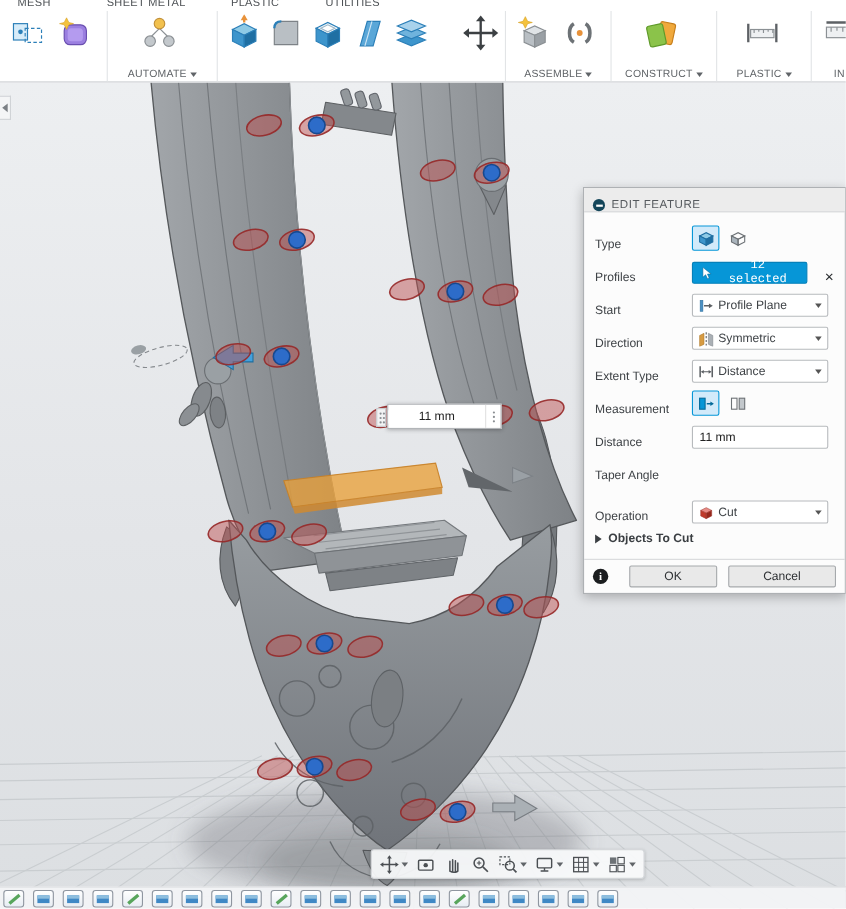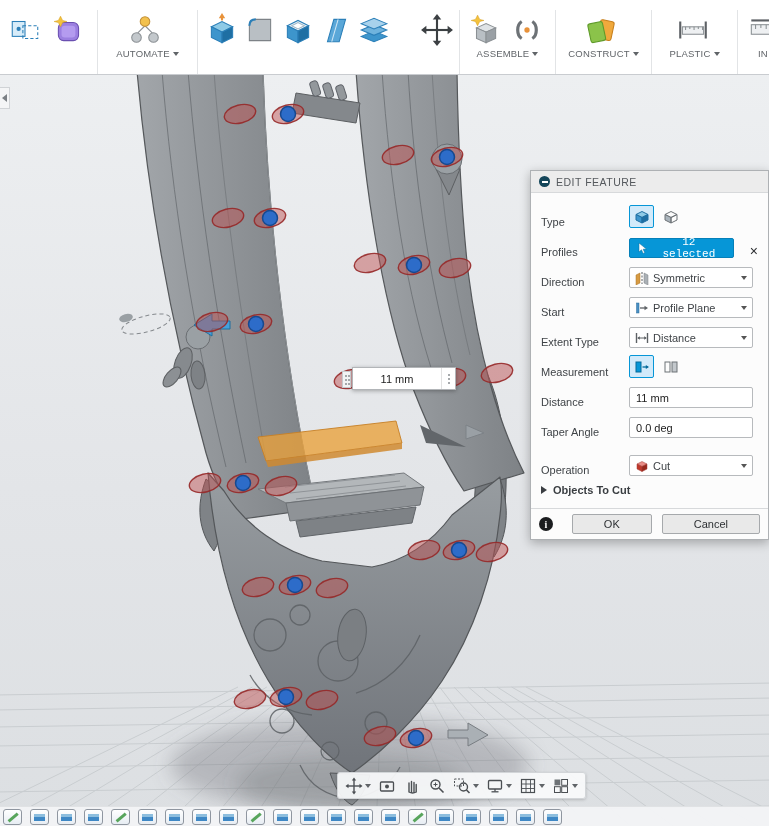"MESH" div.tabs-row { html: none -> <div> <span>MESH</span> <span>SHEET METAL</span> <span>PLASTIC</span> <span>UTILITIES</span> </div> }
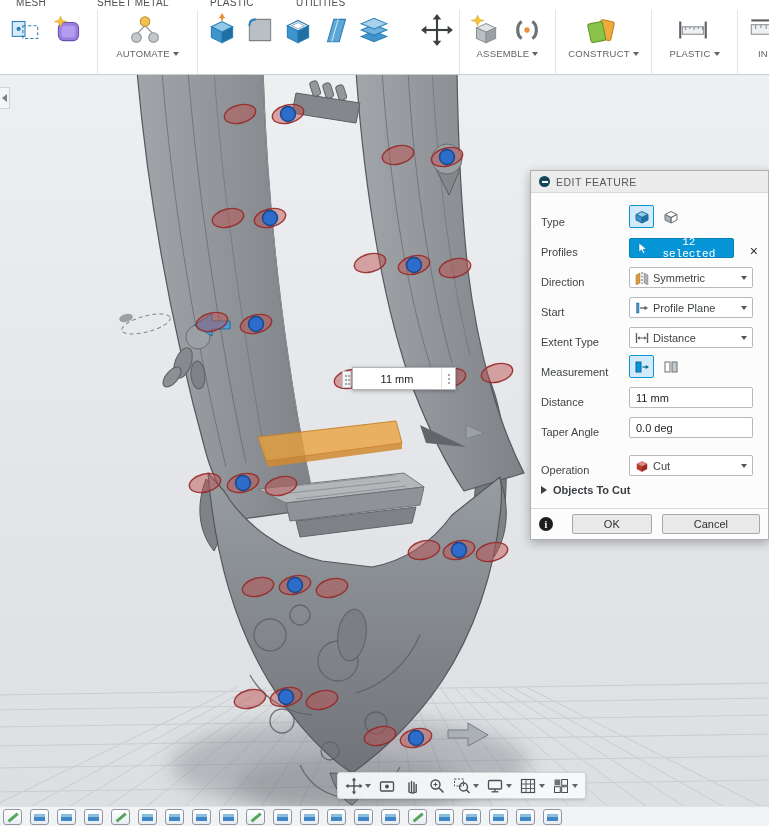"AUTOMATE" .tlabel { padding-bottom: 15px -> 1px }
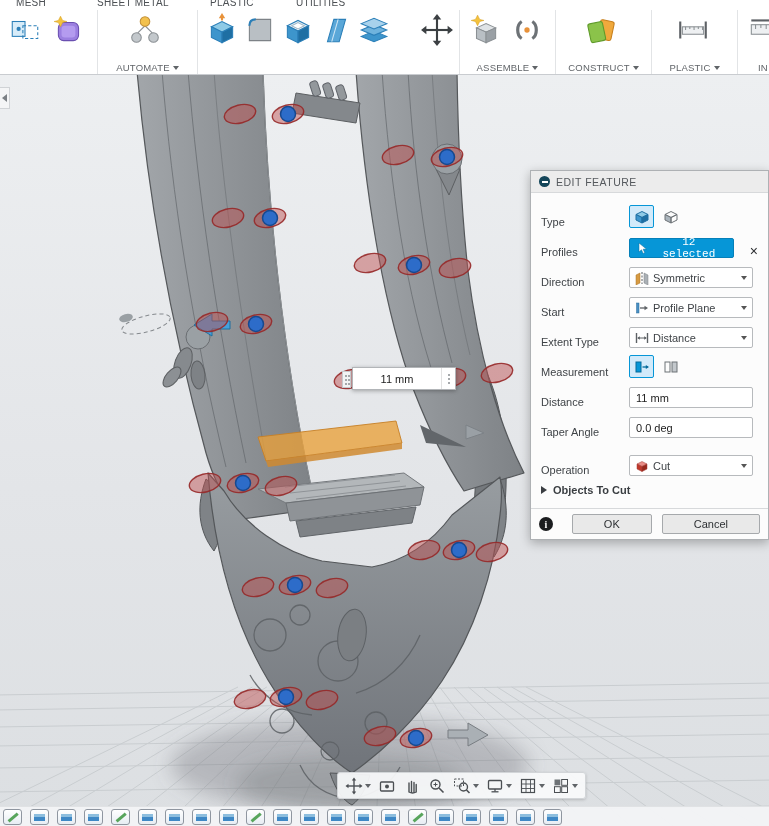"EDIT FEATURE" .dlg-header { align-items: center -> flex-end }
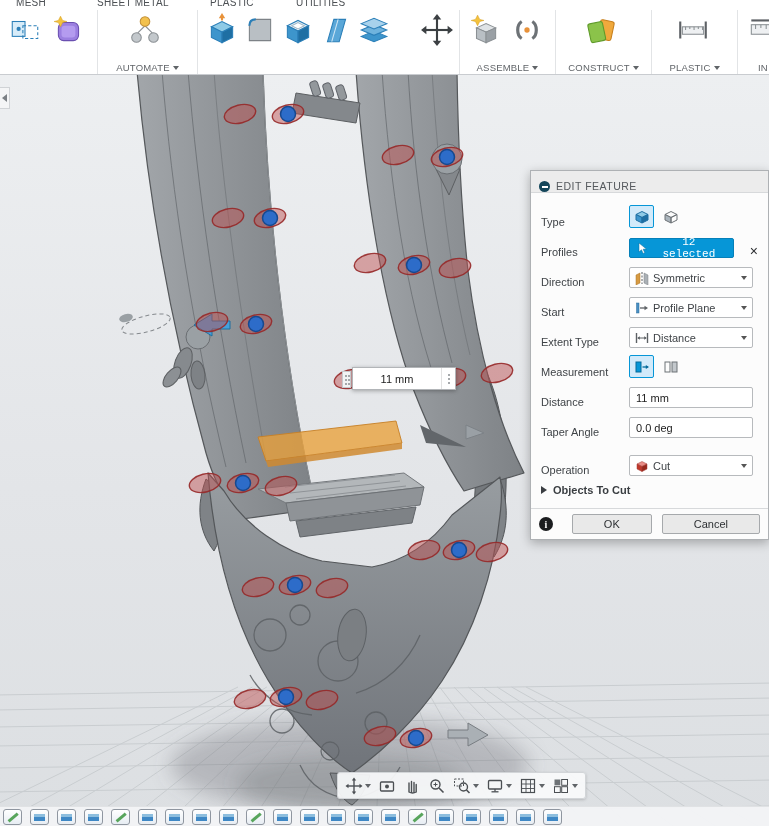"Direction" div.drow { order: before "Start" -> after "Start" }
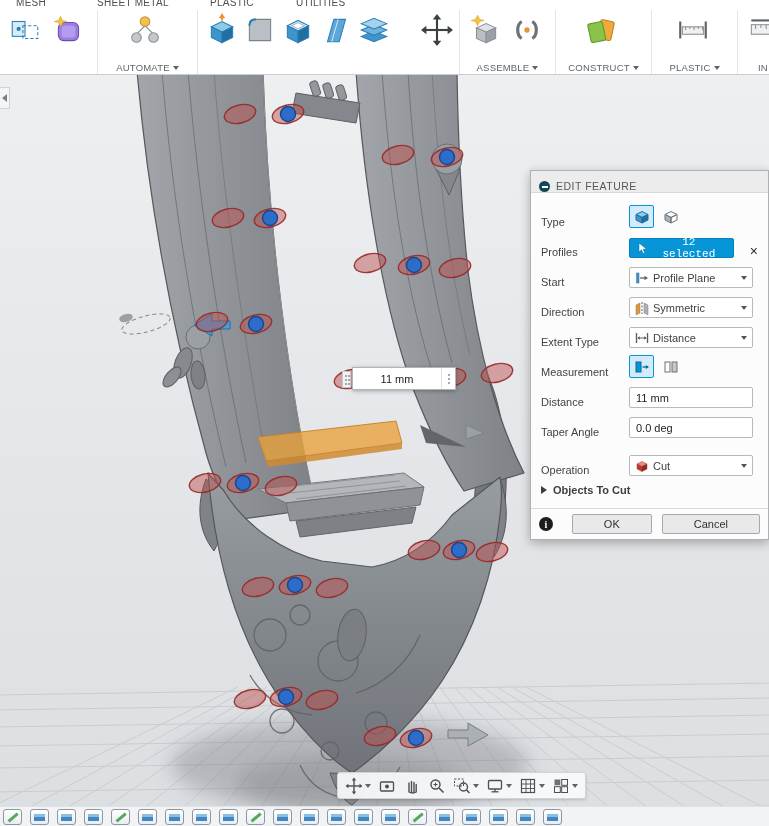"0.0 deg" input.dinput { html: <input> -> none }
